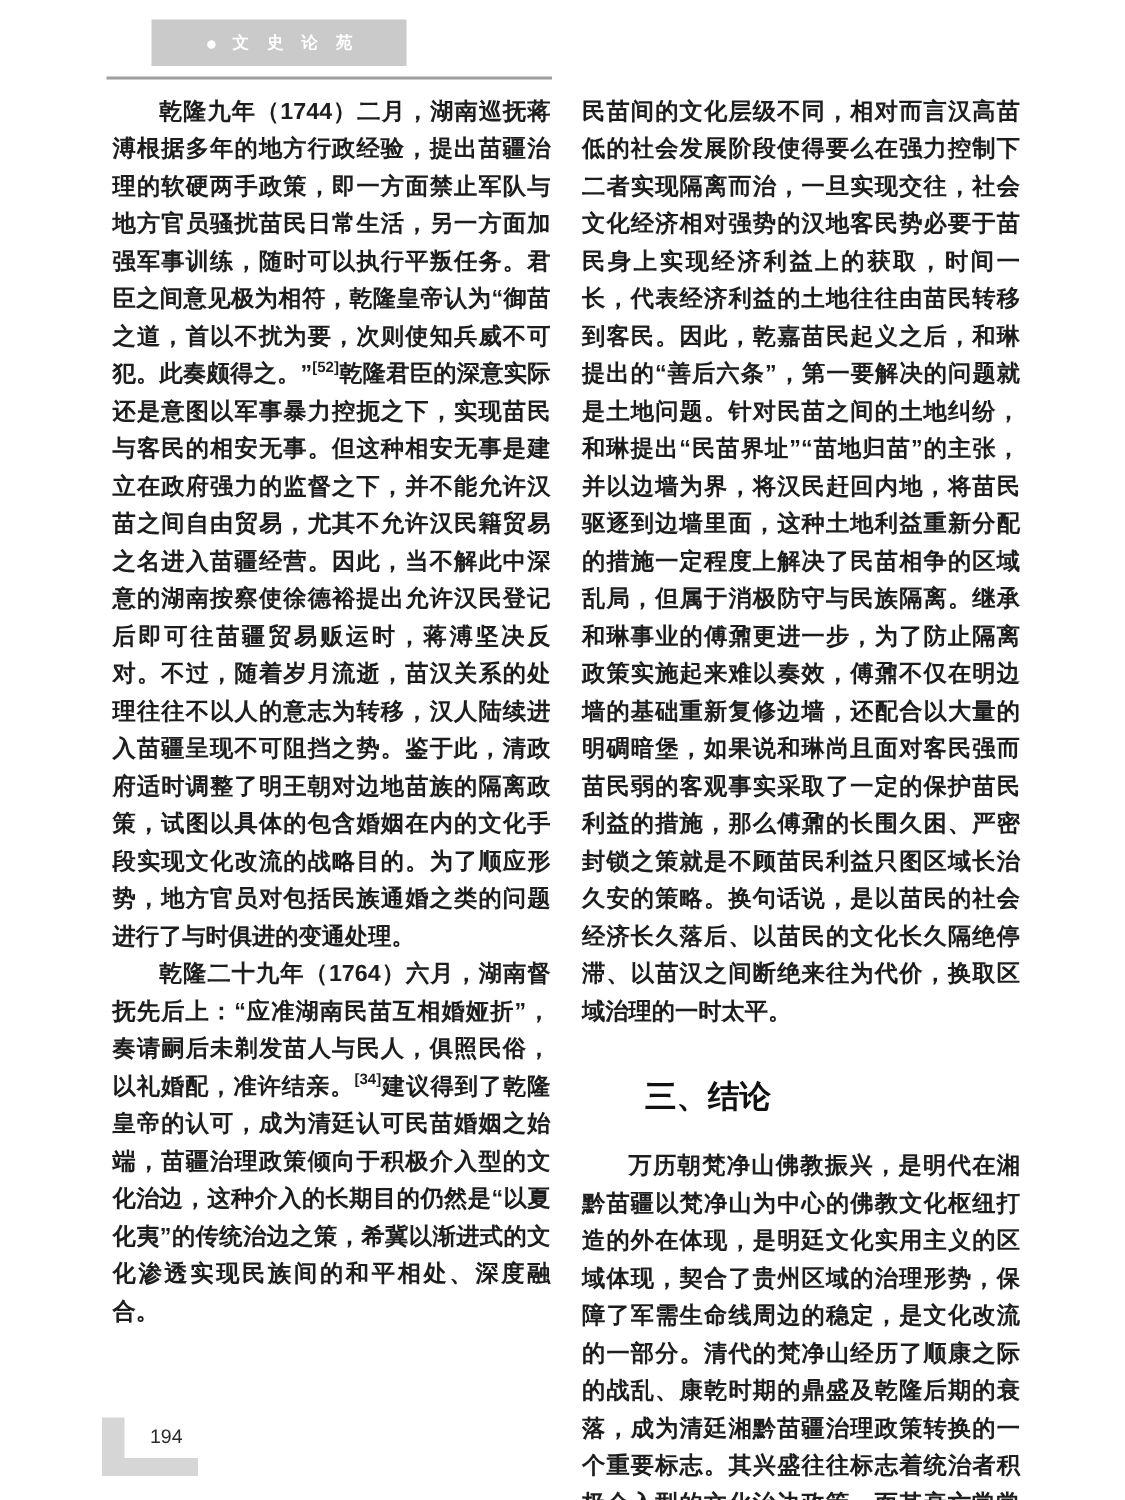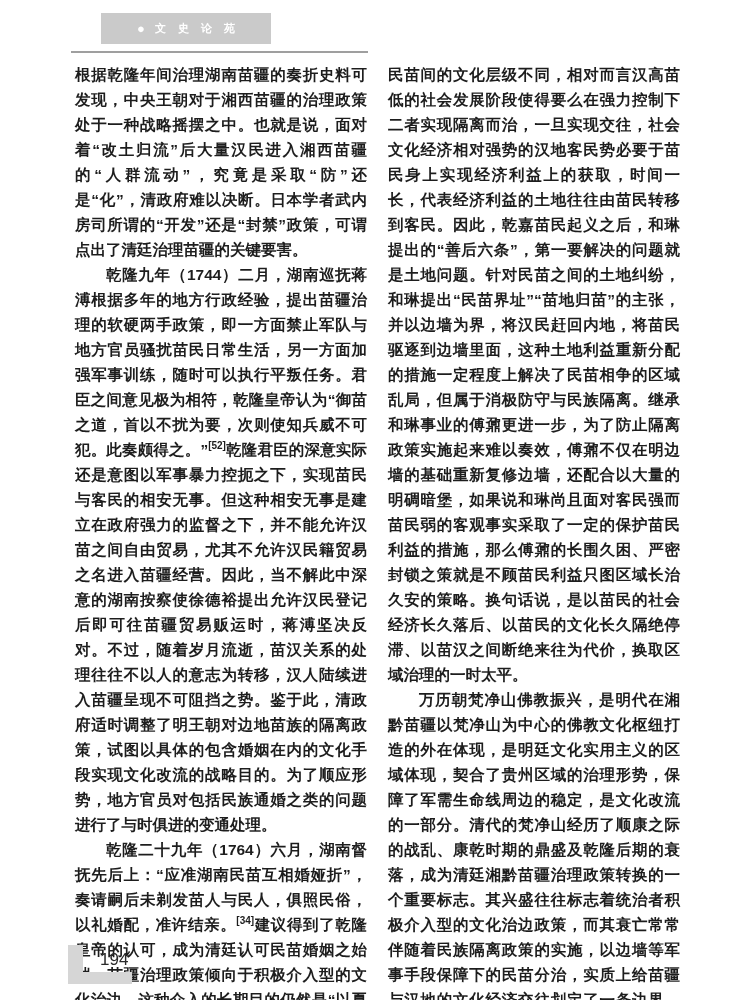"根据乾隆年间治理湖南苗疆的奏折史料可发现，中央王朝对于湘西苗疆的治理政策处于一种" p.body-para { html: <p>根据乾隆年间治理湖南苗疆的奏折史料可发现，中央王朝对于湘西苗疆的治理政策处于一种战略摇摆之中。也就是说，面对着“改土归流”后大量汉民进入湘西苗疆的“人群流动”，究竟是采取“防”还是“化”，清政府难以决断。日本学者武内房司所谓的“开发”还是“封禁”政策，可谓点出了清廷治理苗疆的关键要害。</p> -> none }
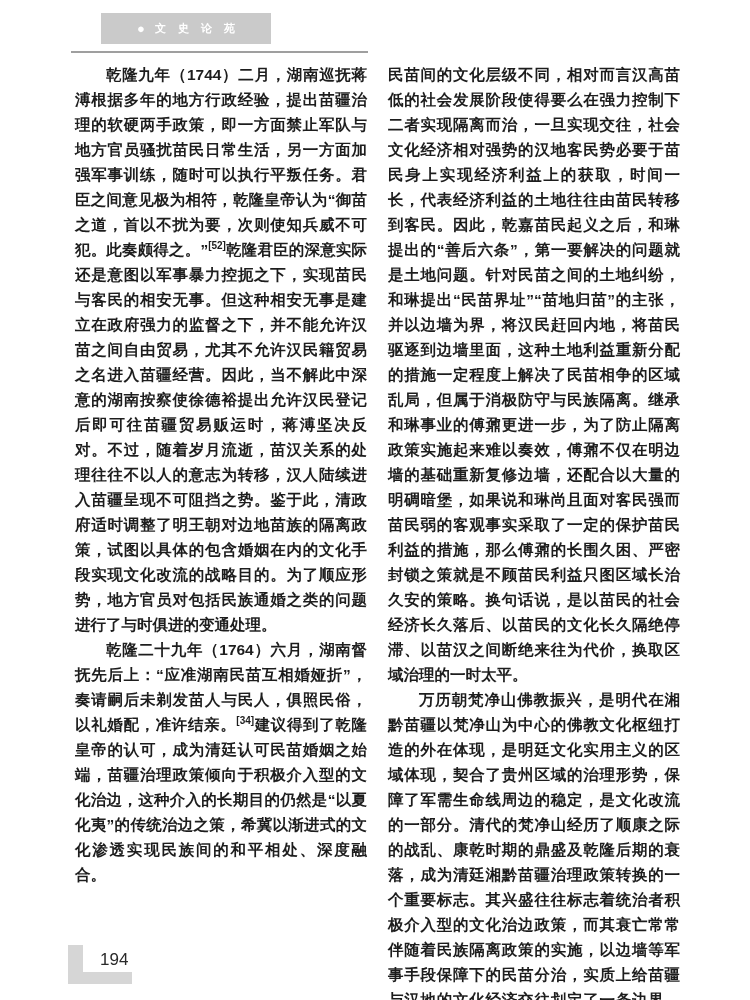"三、结论" h2.section-heading { html: none -> <h2>三、结论</h2> }
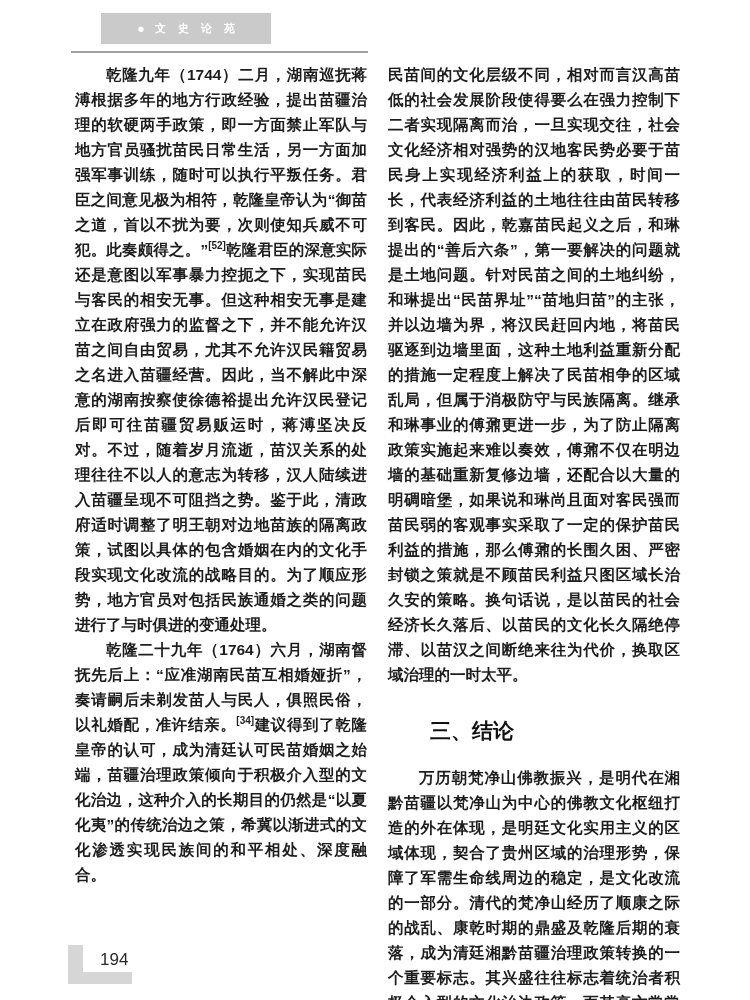"194" .page-number { font-size: 17px -> 13px }
